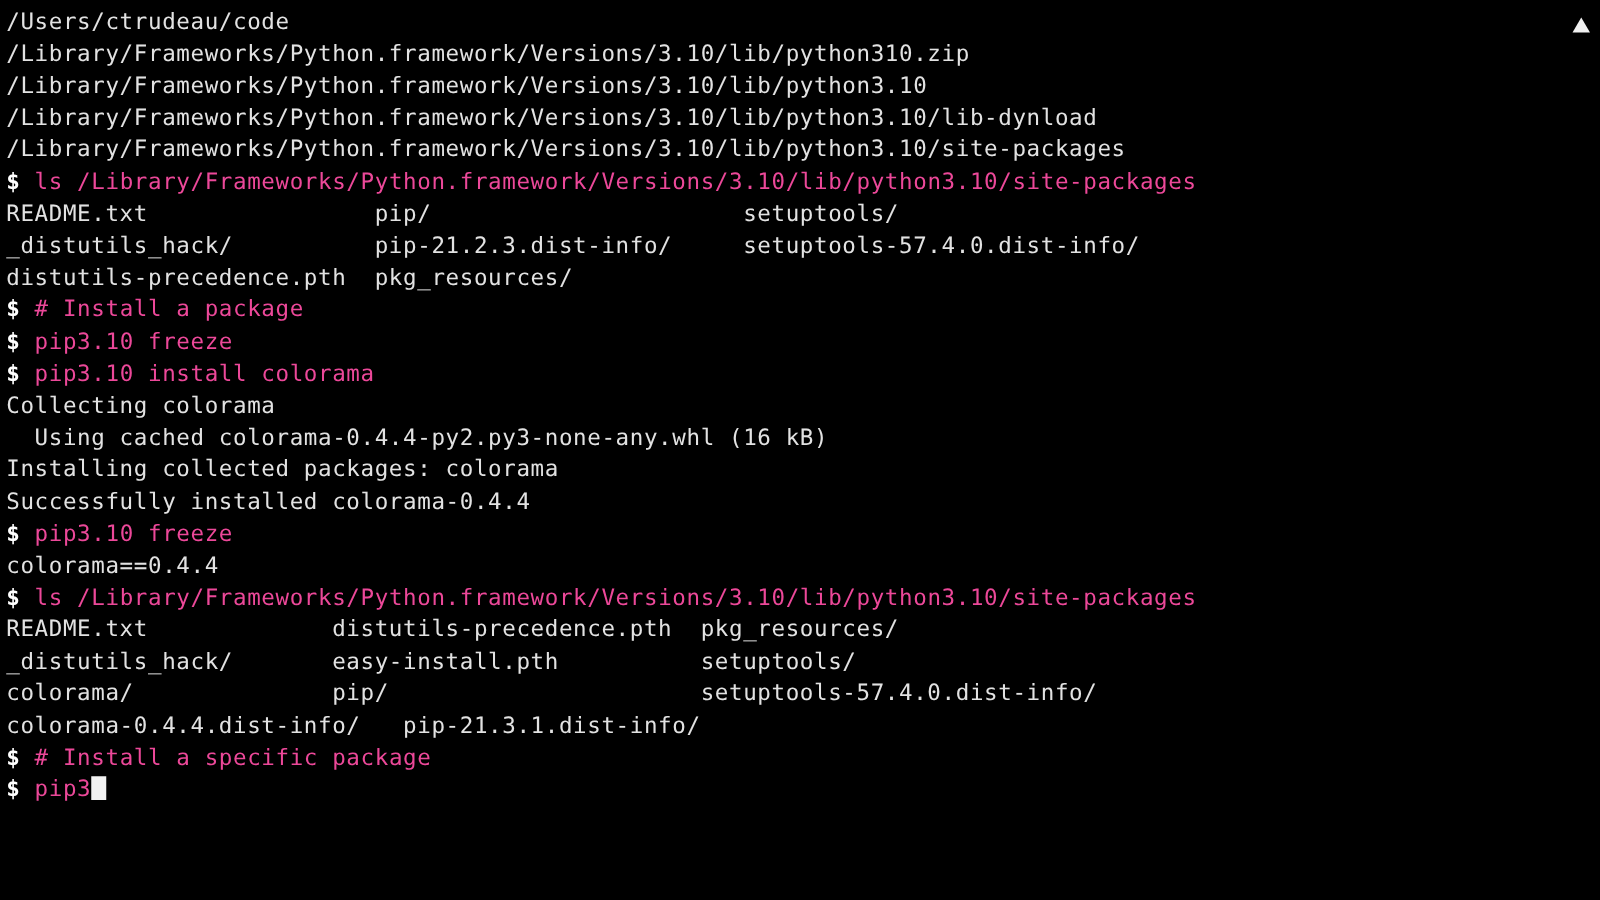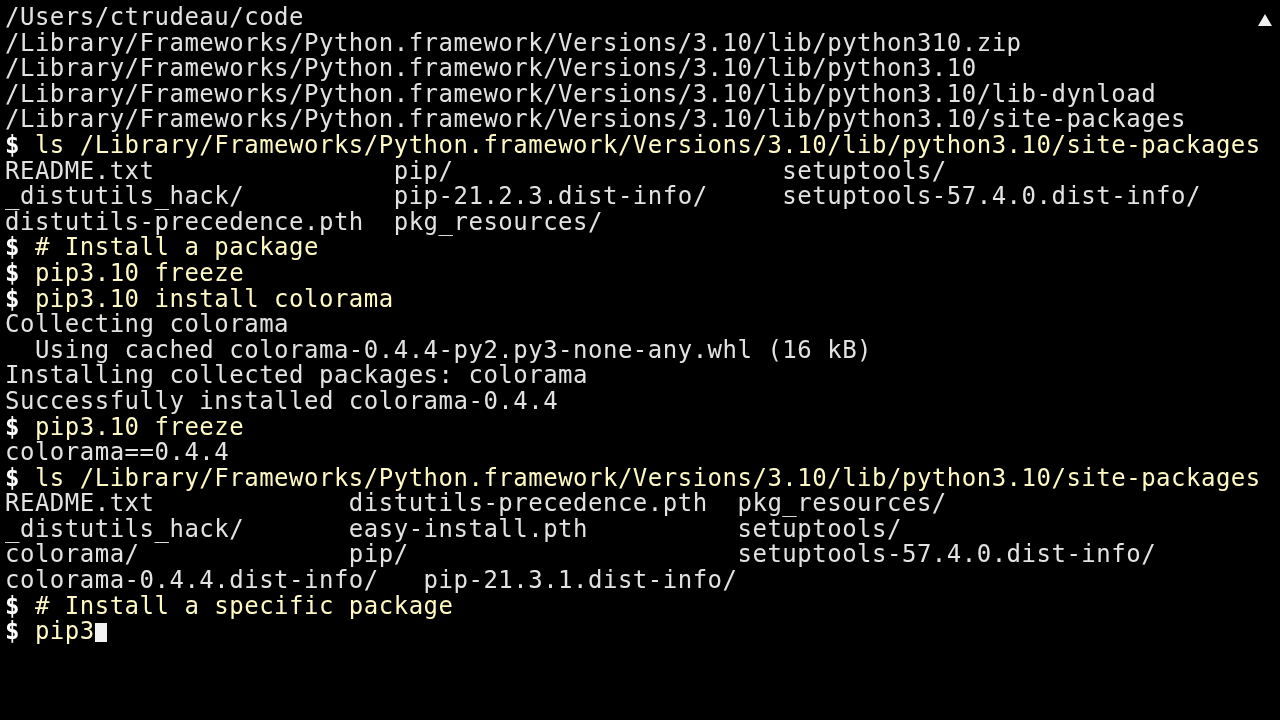"/Users/ctrudeau/code" #terminal { font-size: 24px -> 18px }
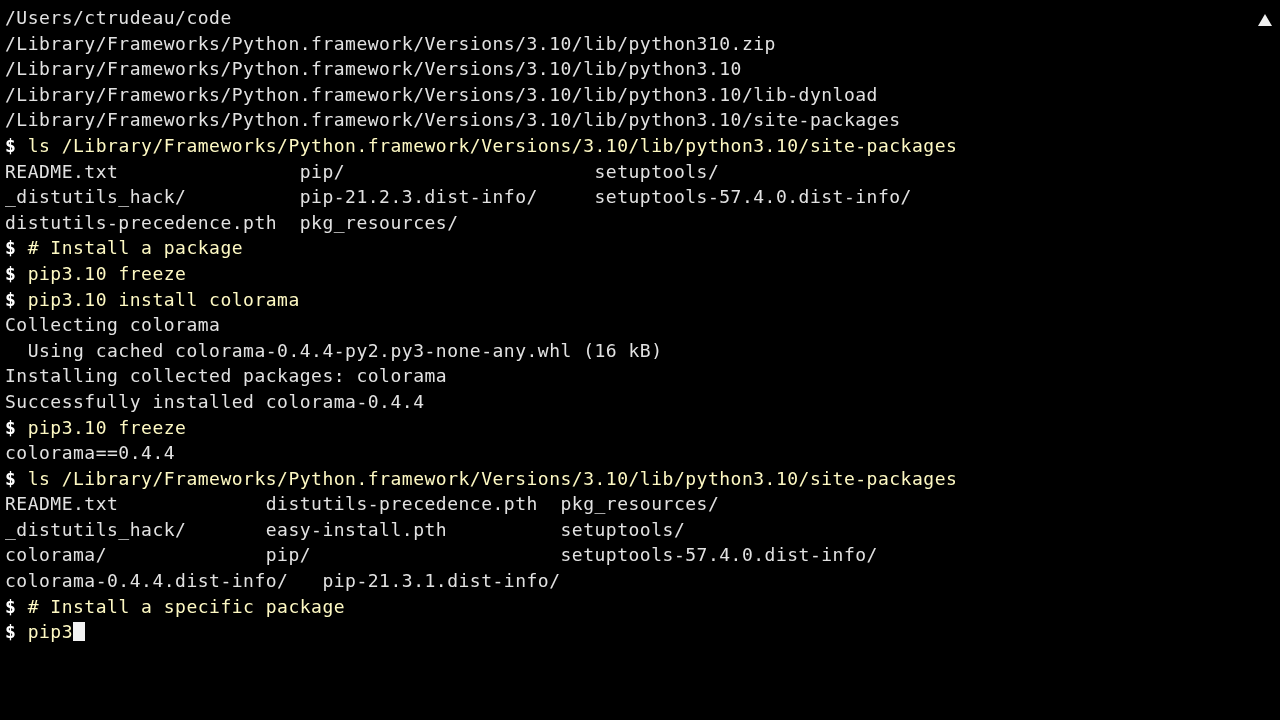"ls" .cmd { color: #fef9c3 -> #ec4899 }
